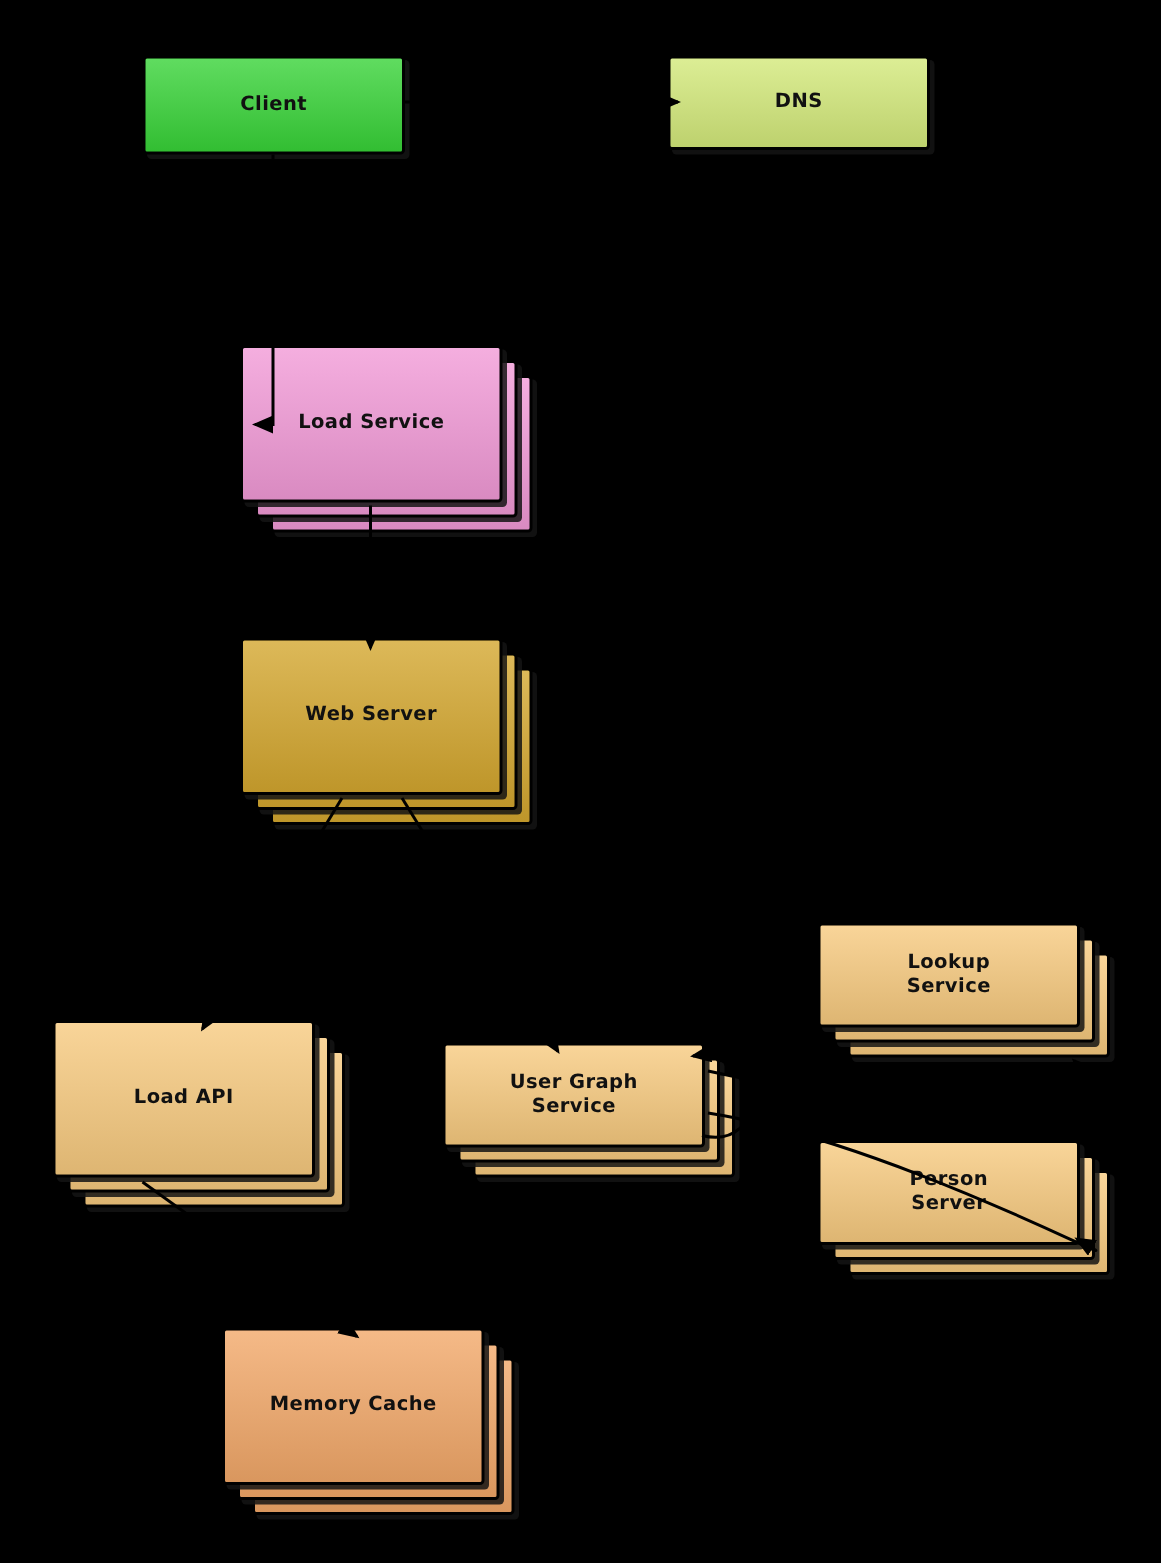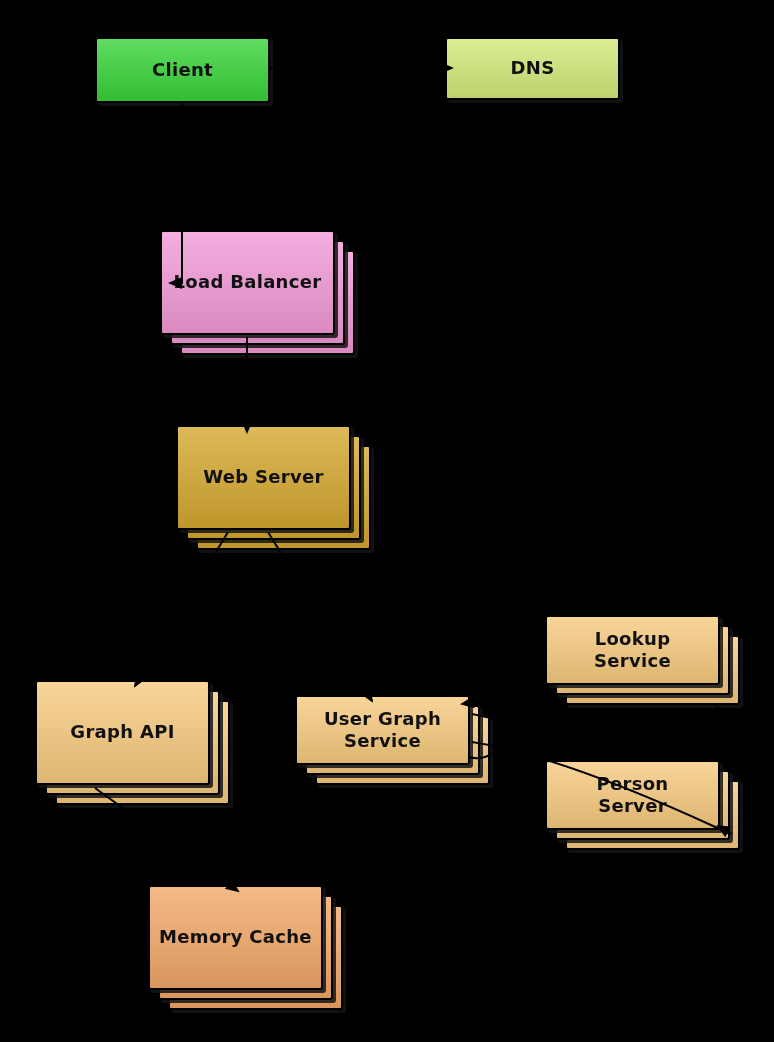"Client" .label { font-size: 18px -> 13px }
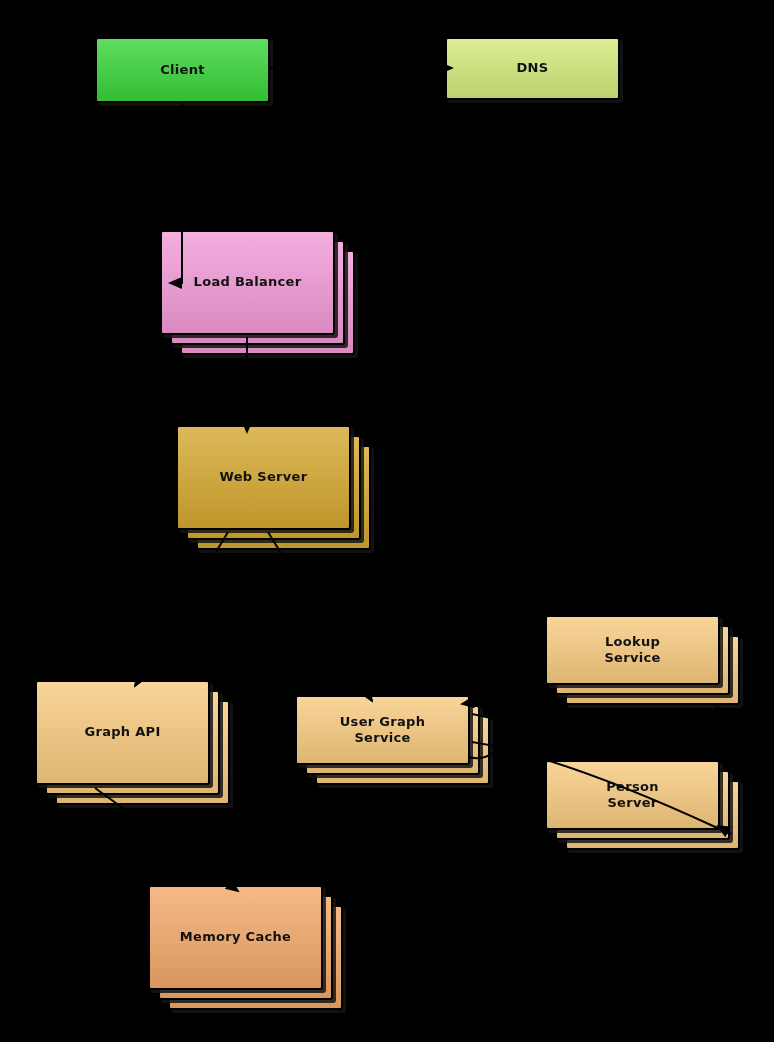"Load Balancer" span.label { text: Balancer -> Service }
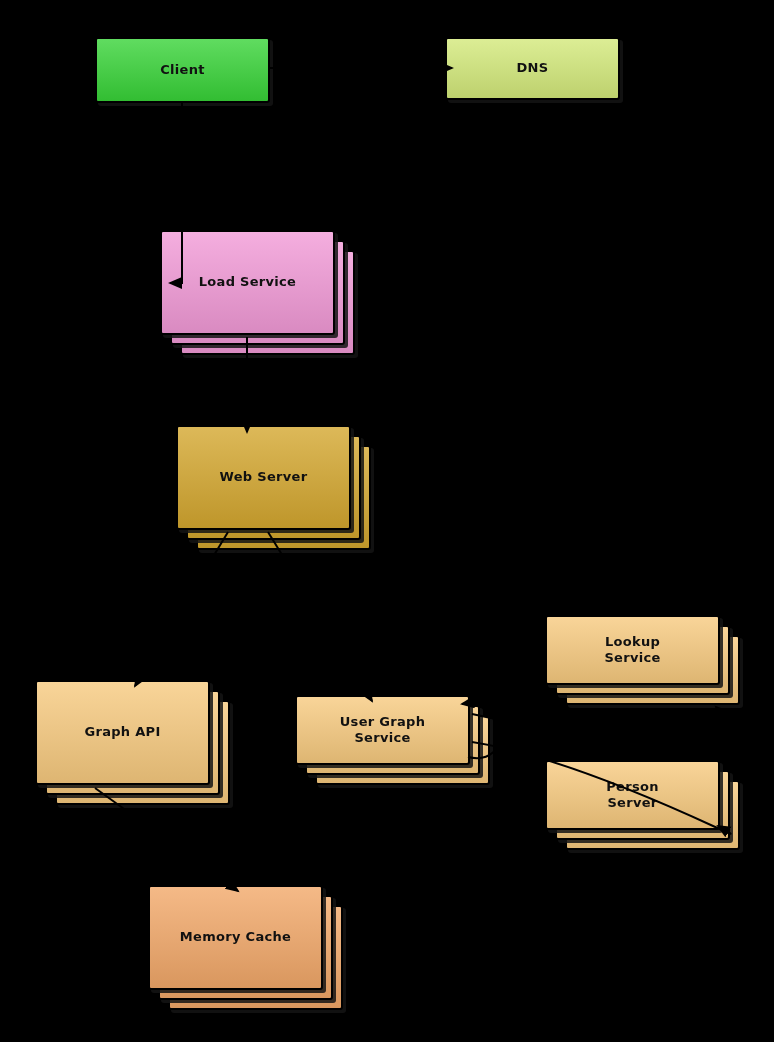"Web Server" div.node { left: 176px -> 160px }
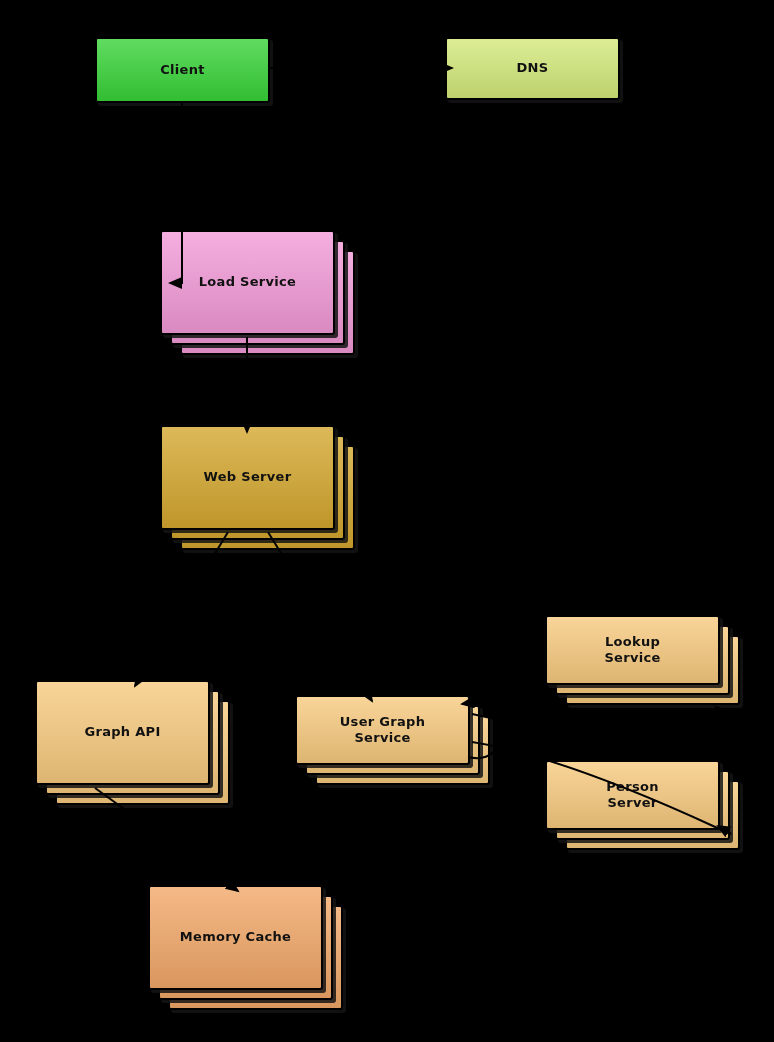"Graph API" span.label { text: Graph -> Load }
